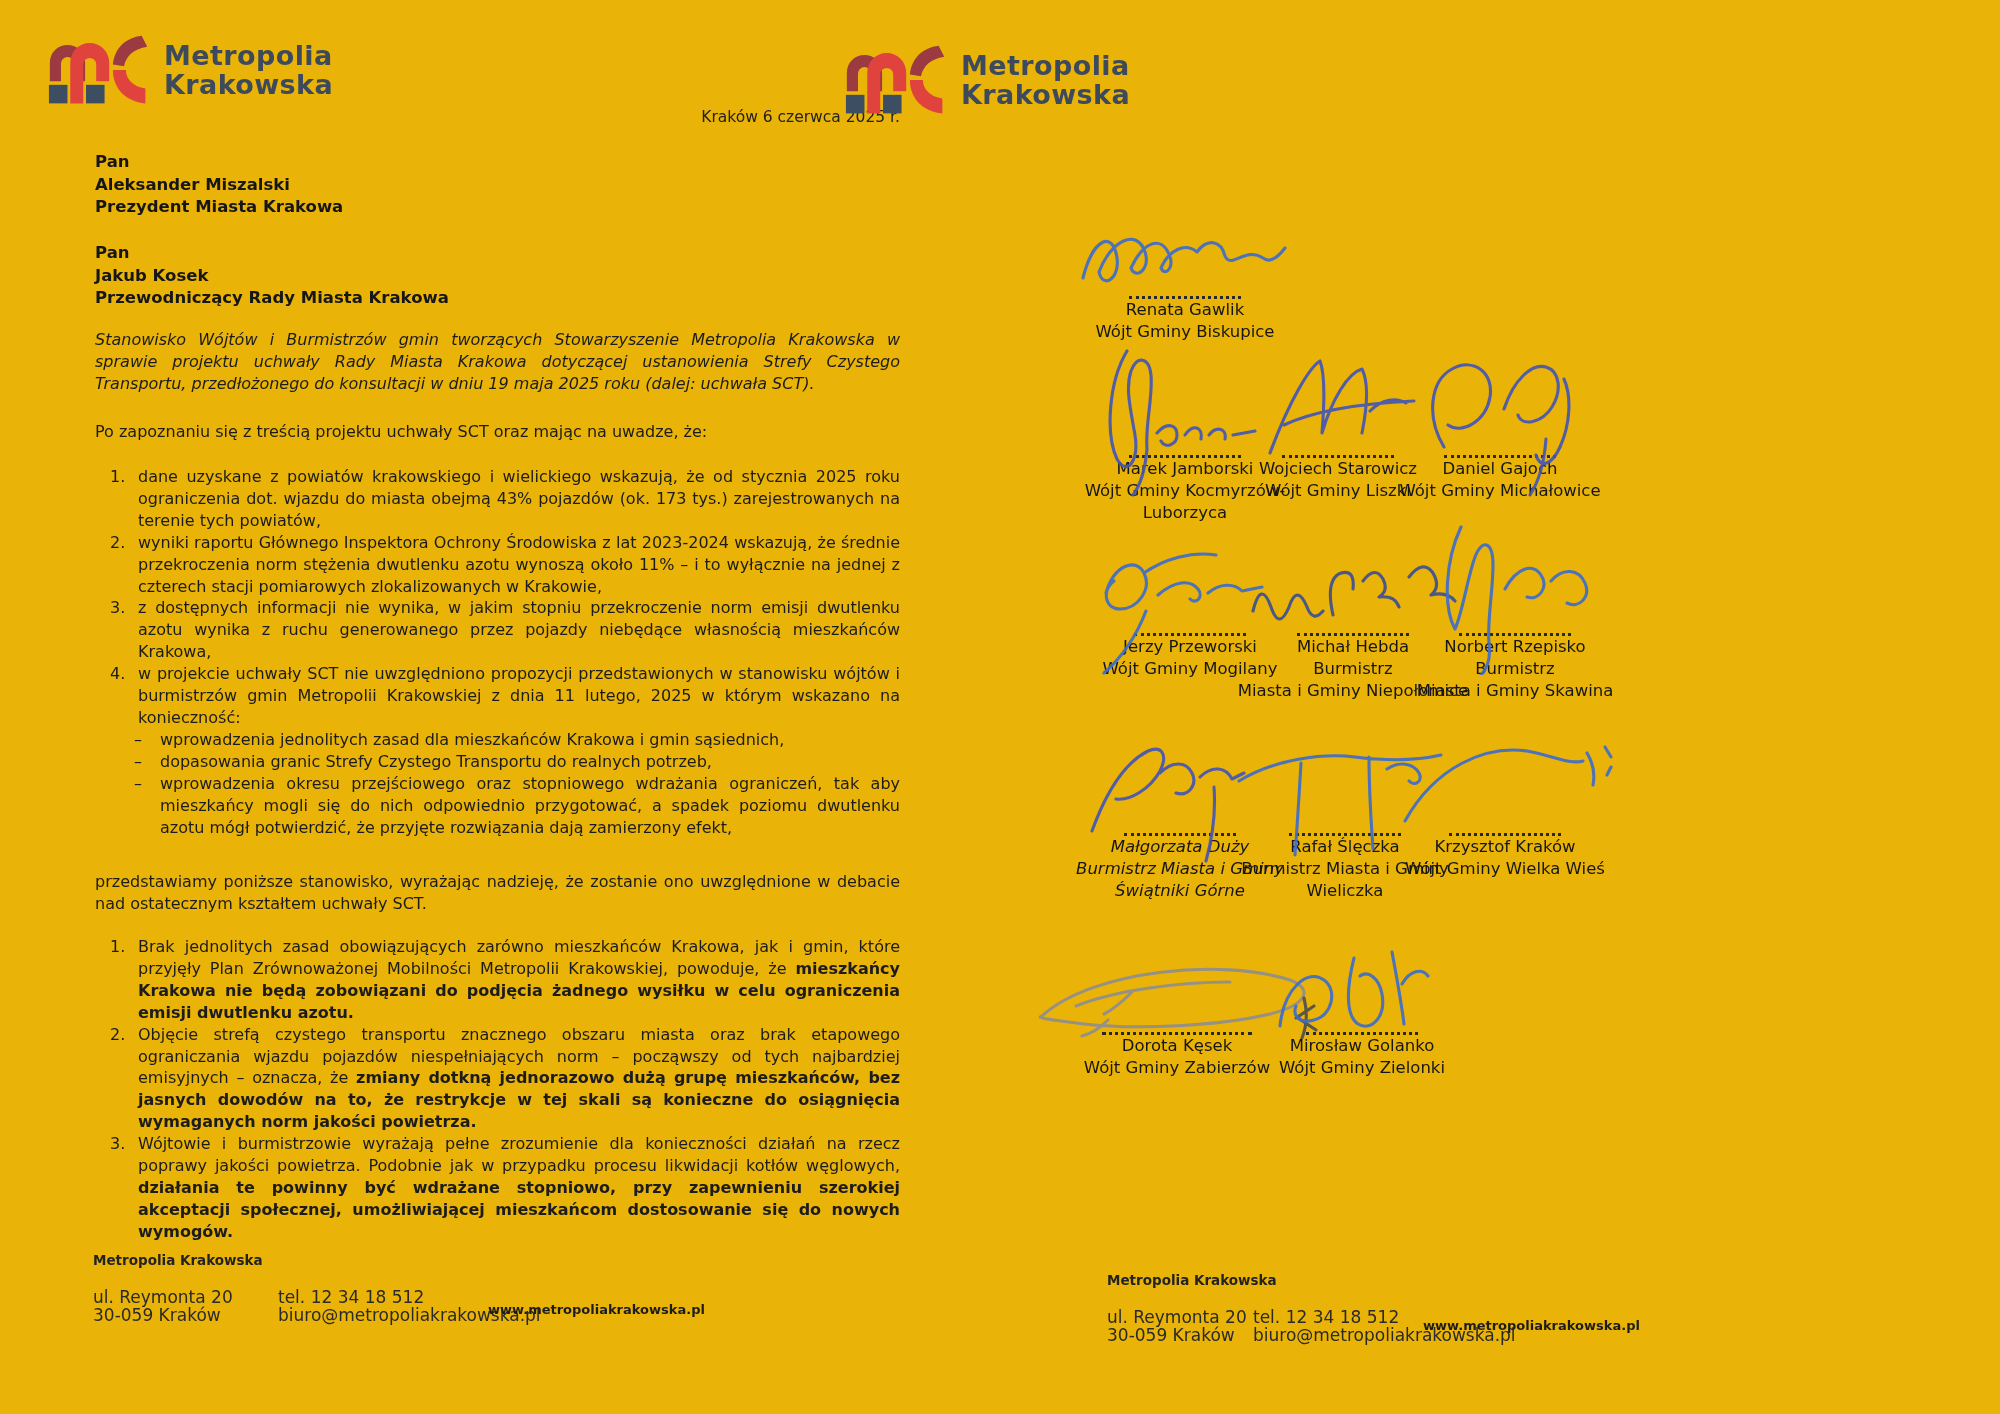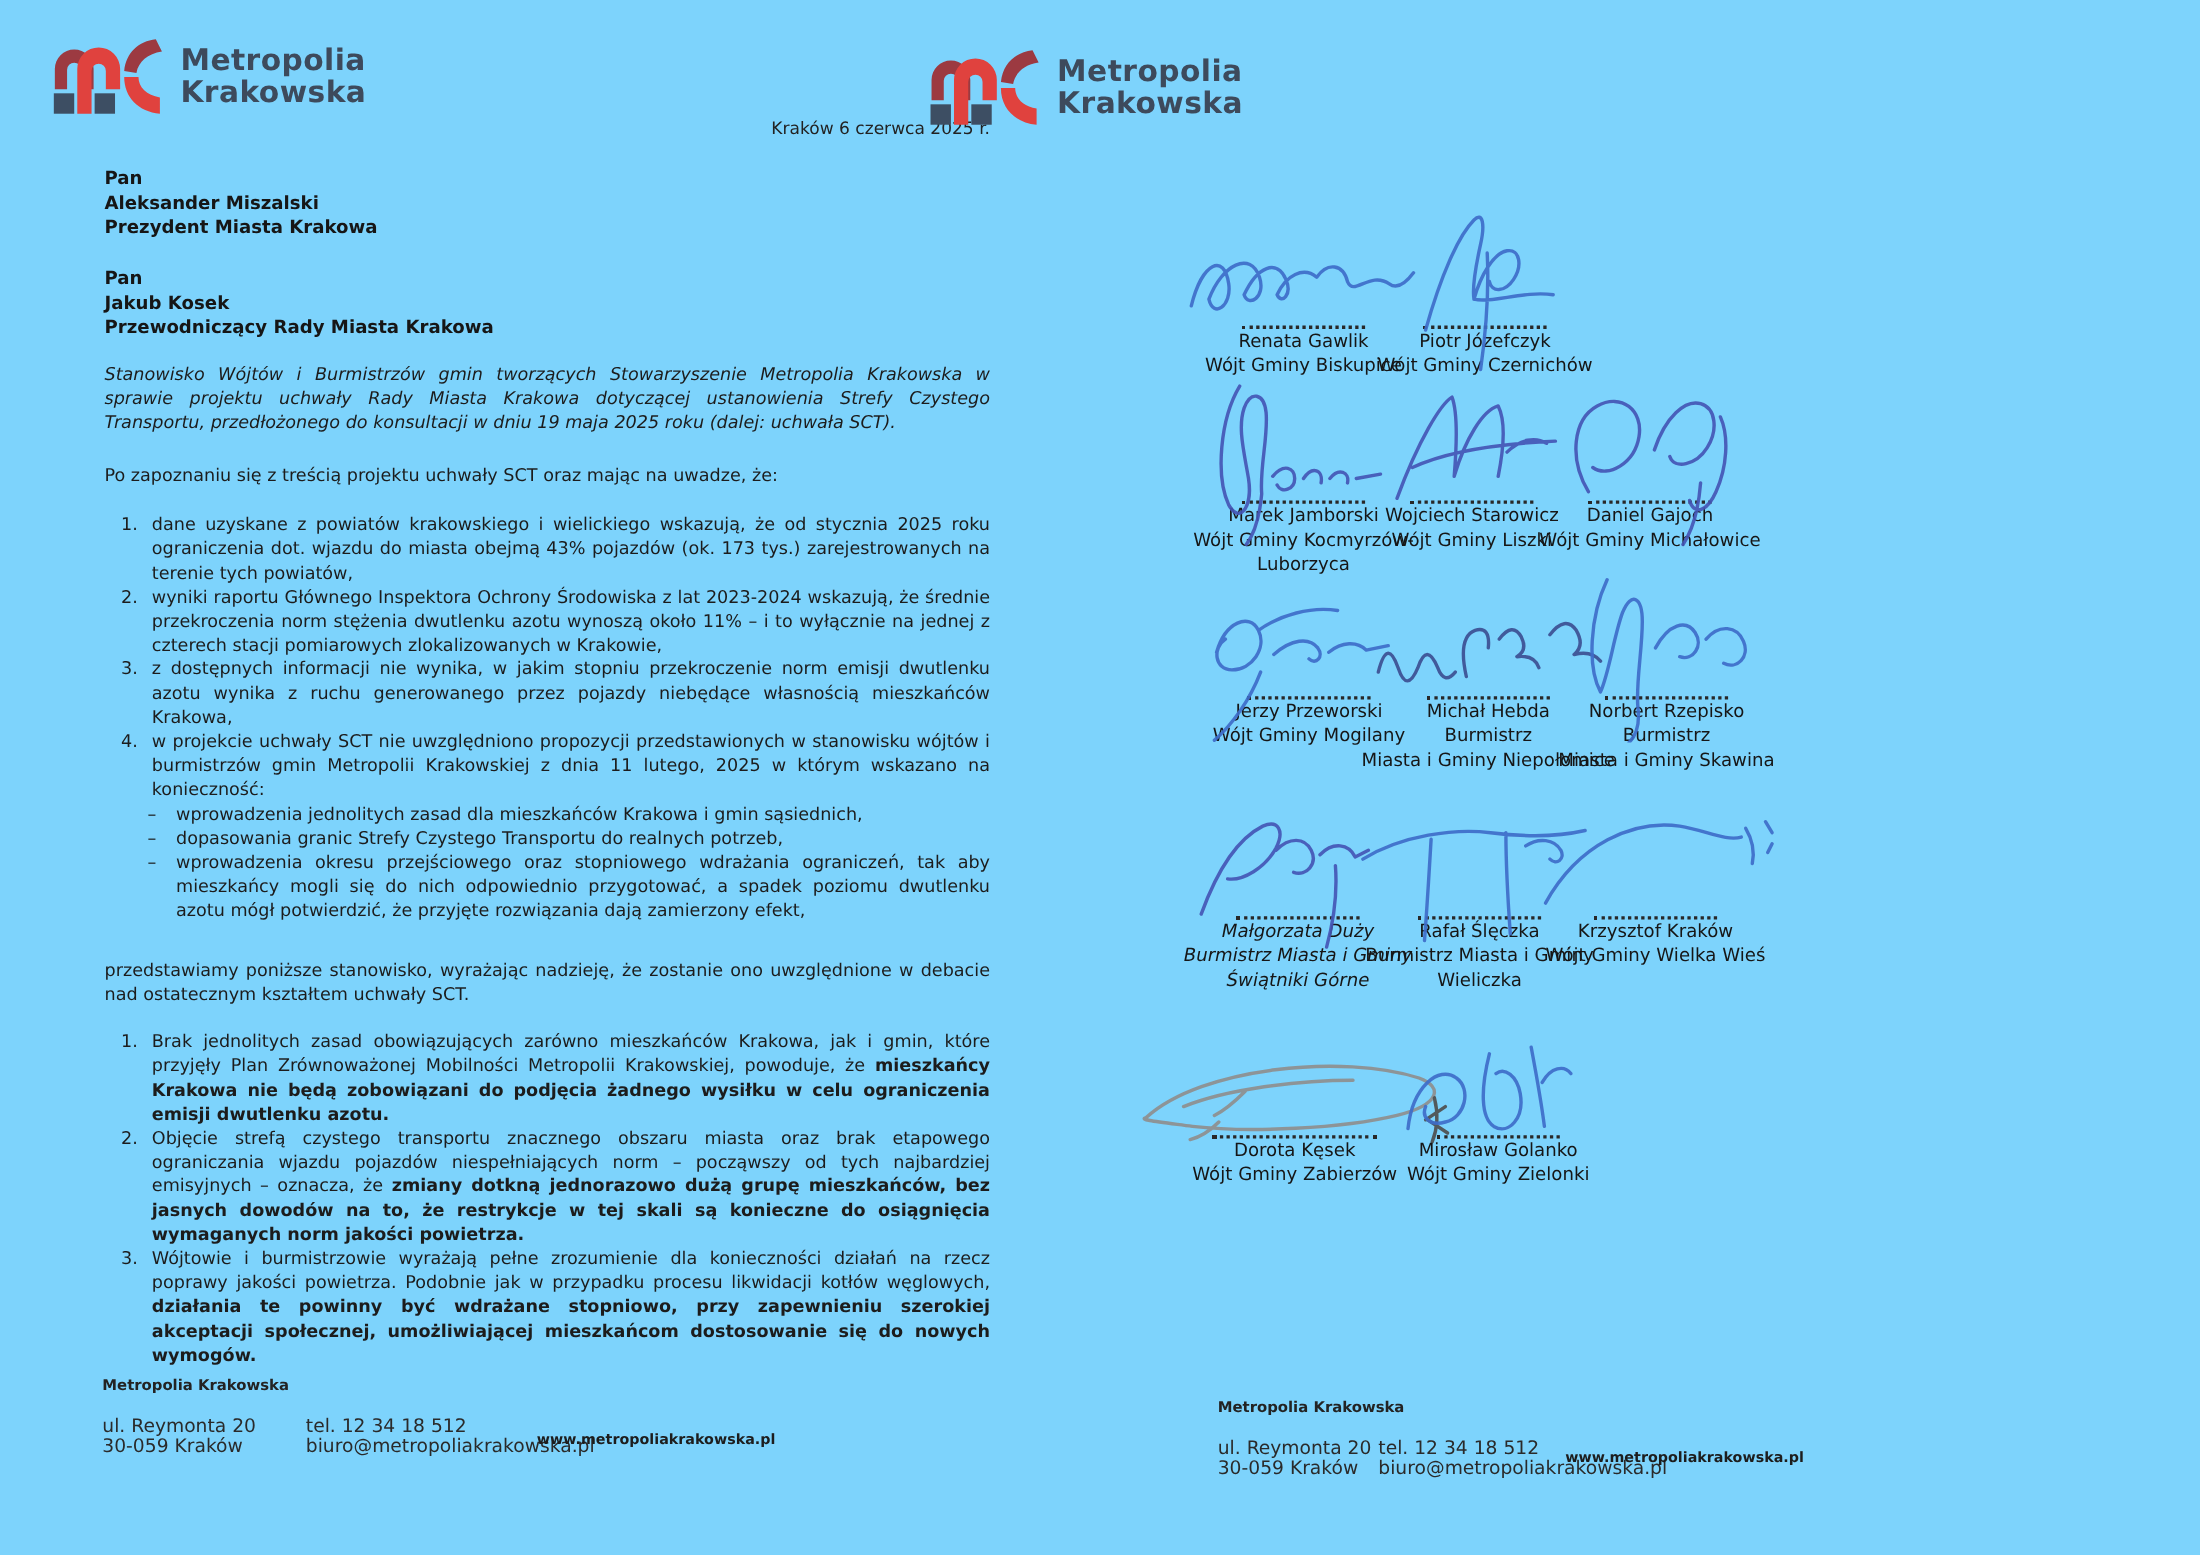"Metropolia" .sheet { background: #7dd3fc -> #eab308 }
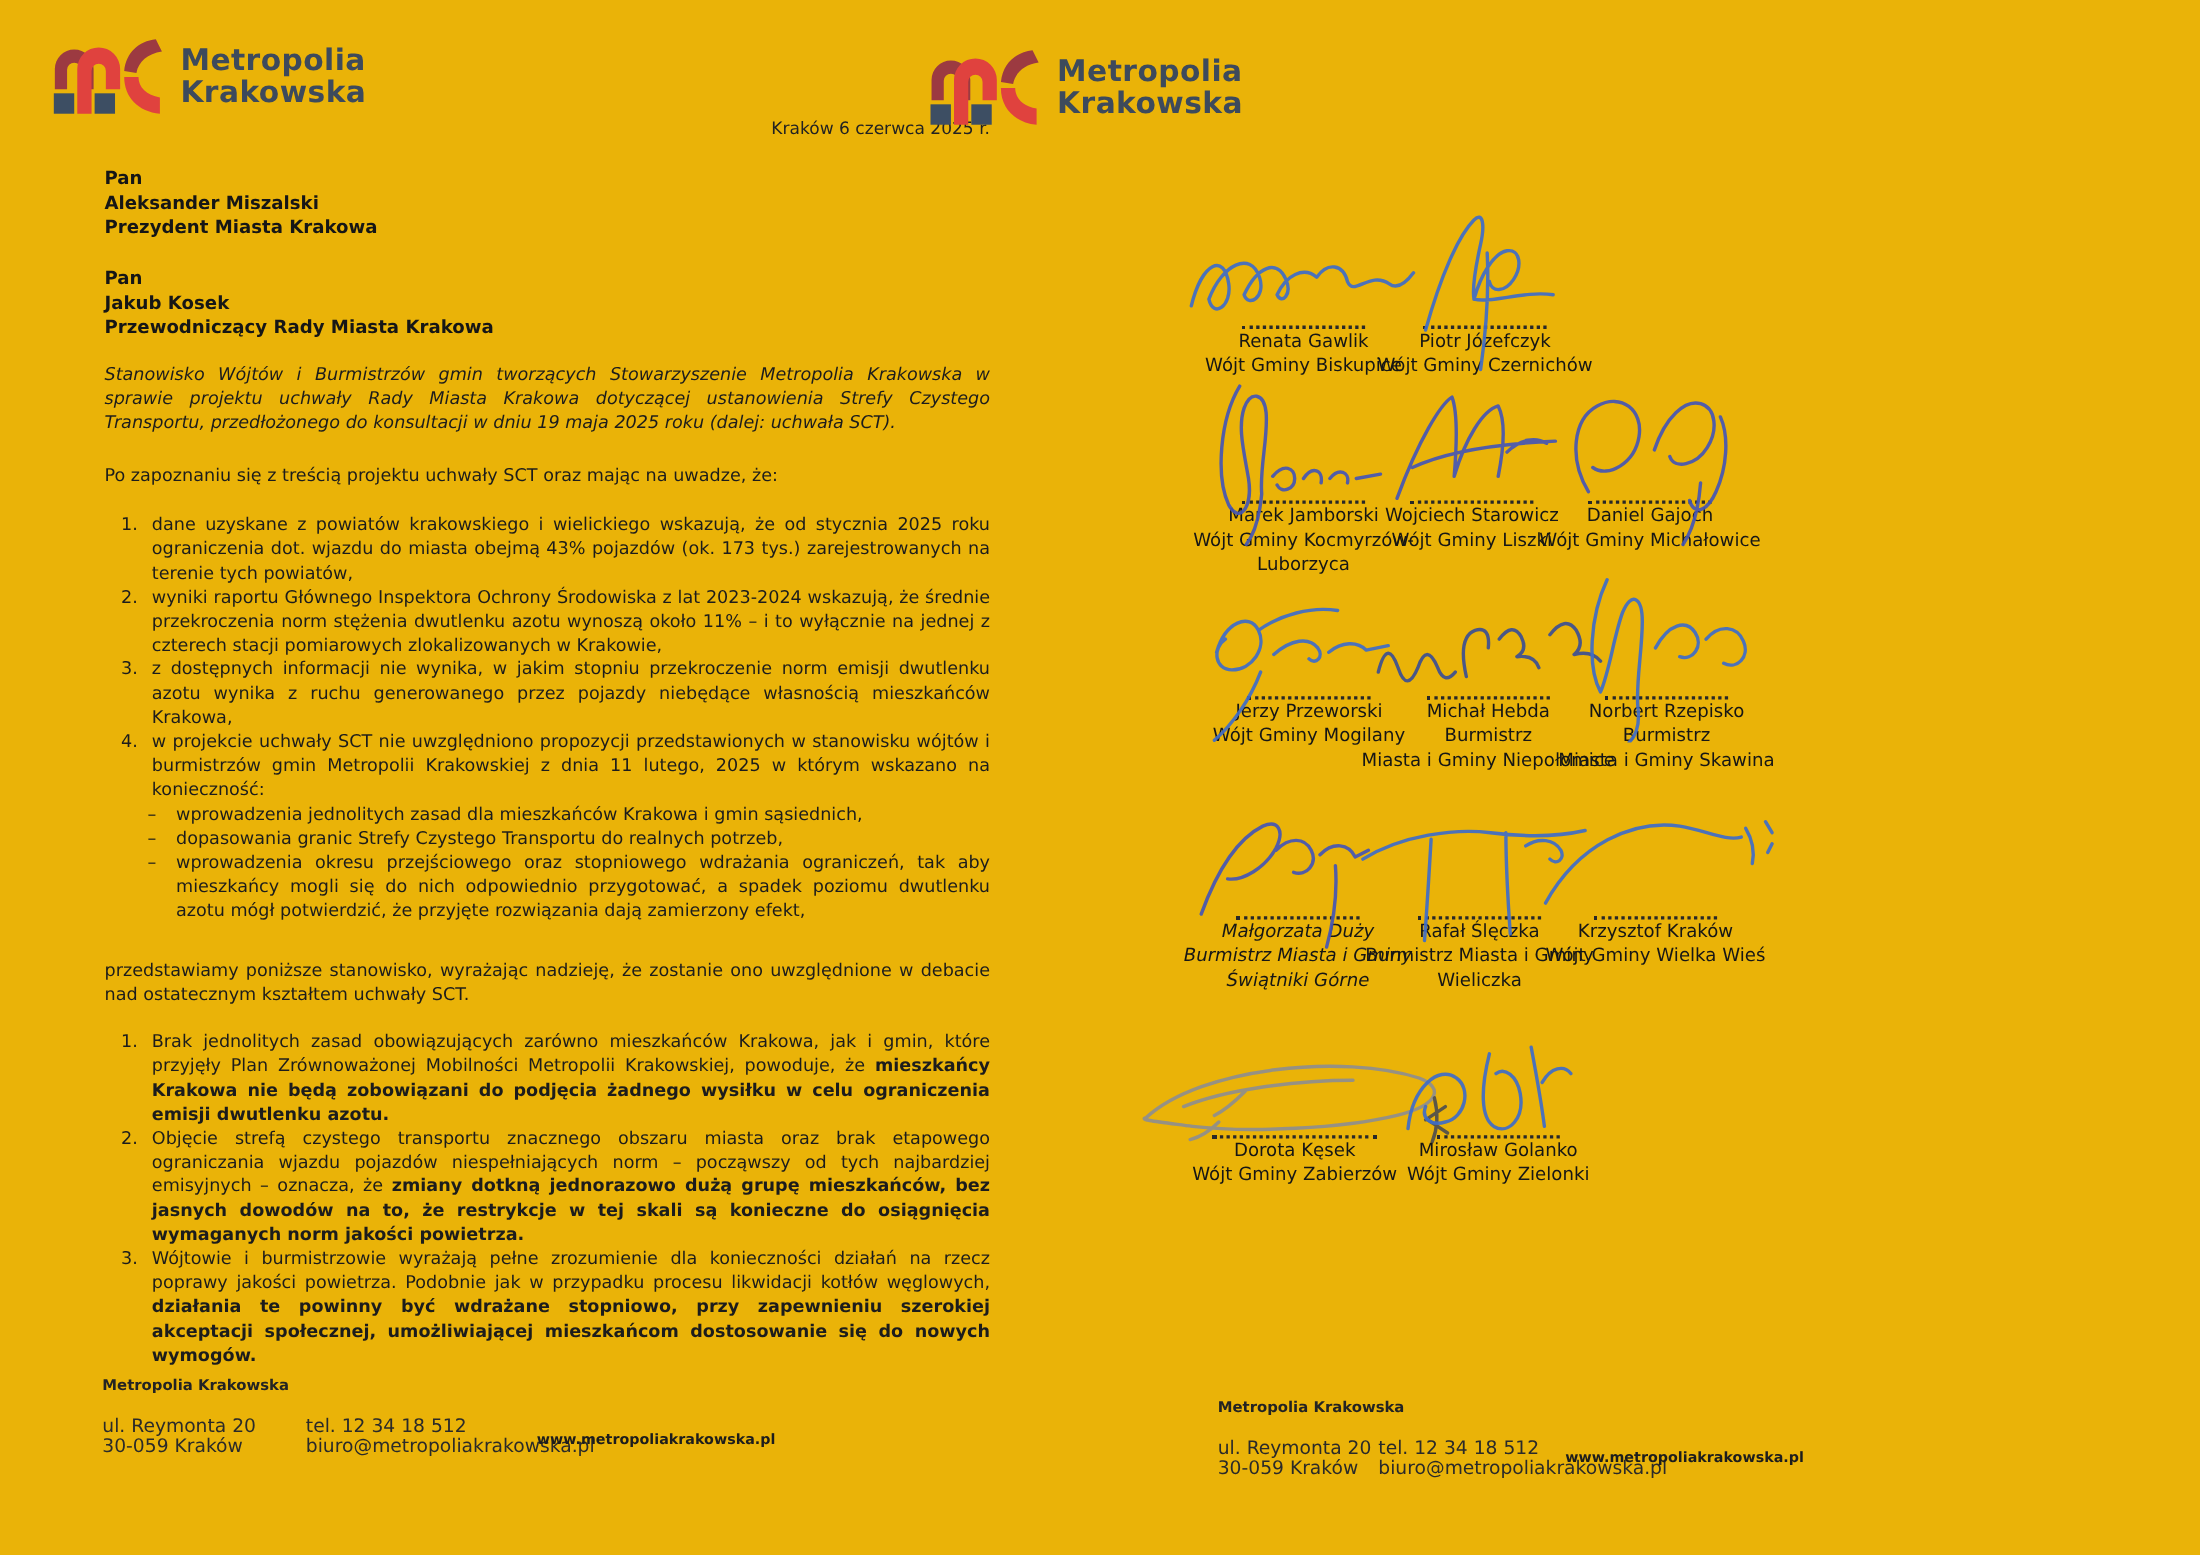"Piotr Józefczyk" div.sig { html: <div> <svg> <path></path> </svg> <div></div> <div>Piotr Józefczyk</div> <div>Wójt Gminy Czernichów</div> </div> -> none }
